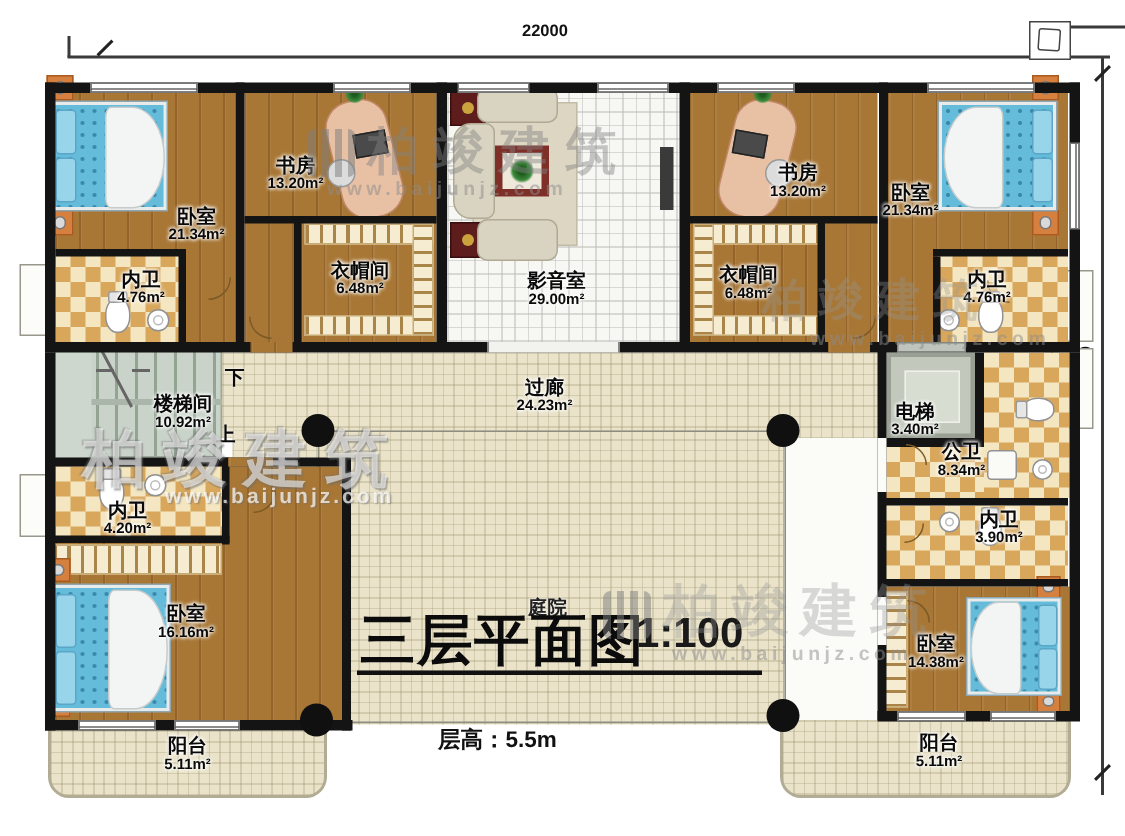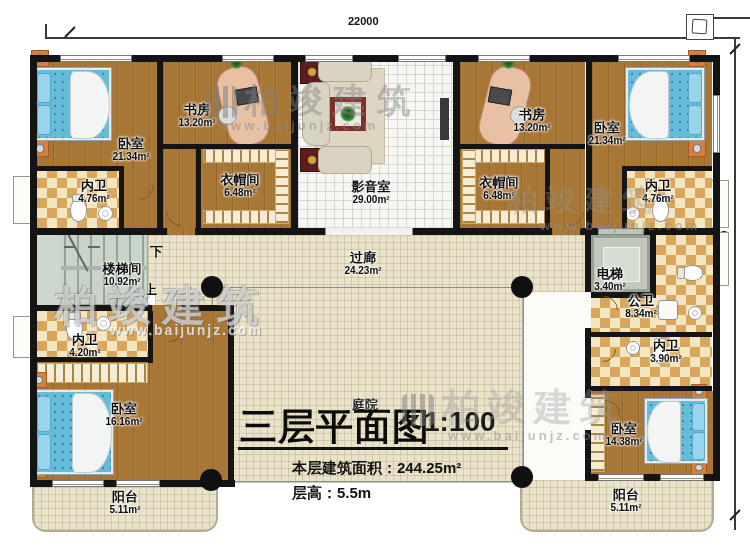"本层建筑面积：244.25m²" div.t-sub { html: <div>本层建筑面积：244.25m²</div> -> none }
